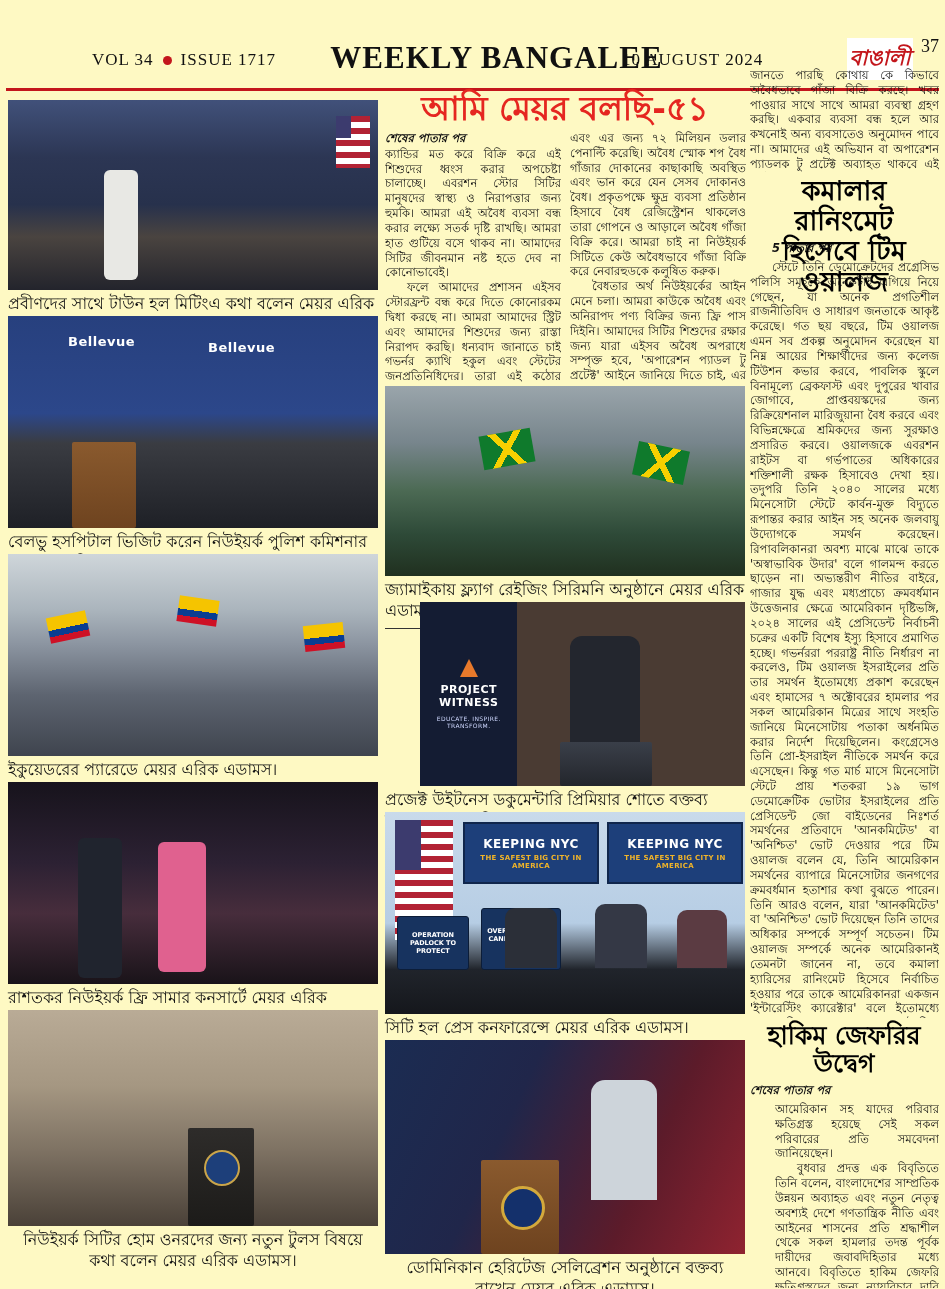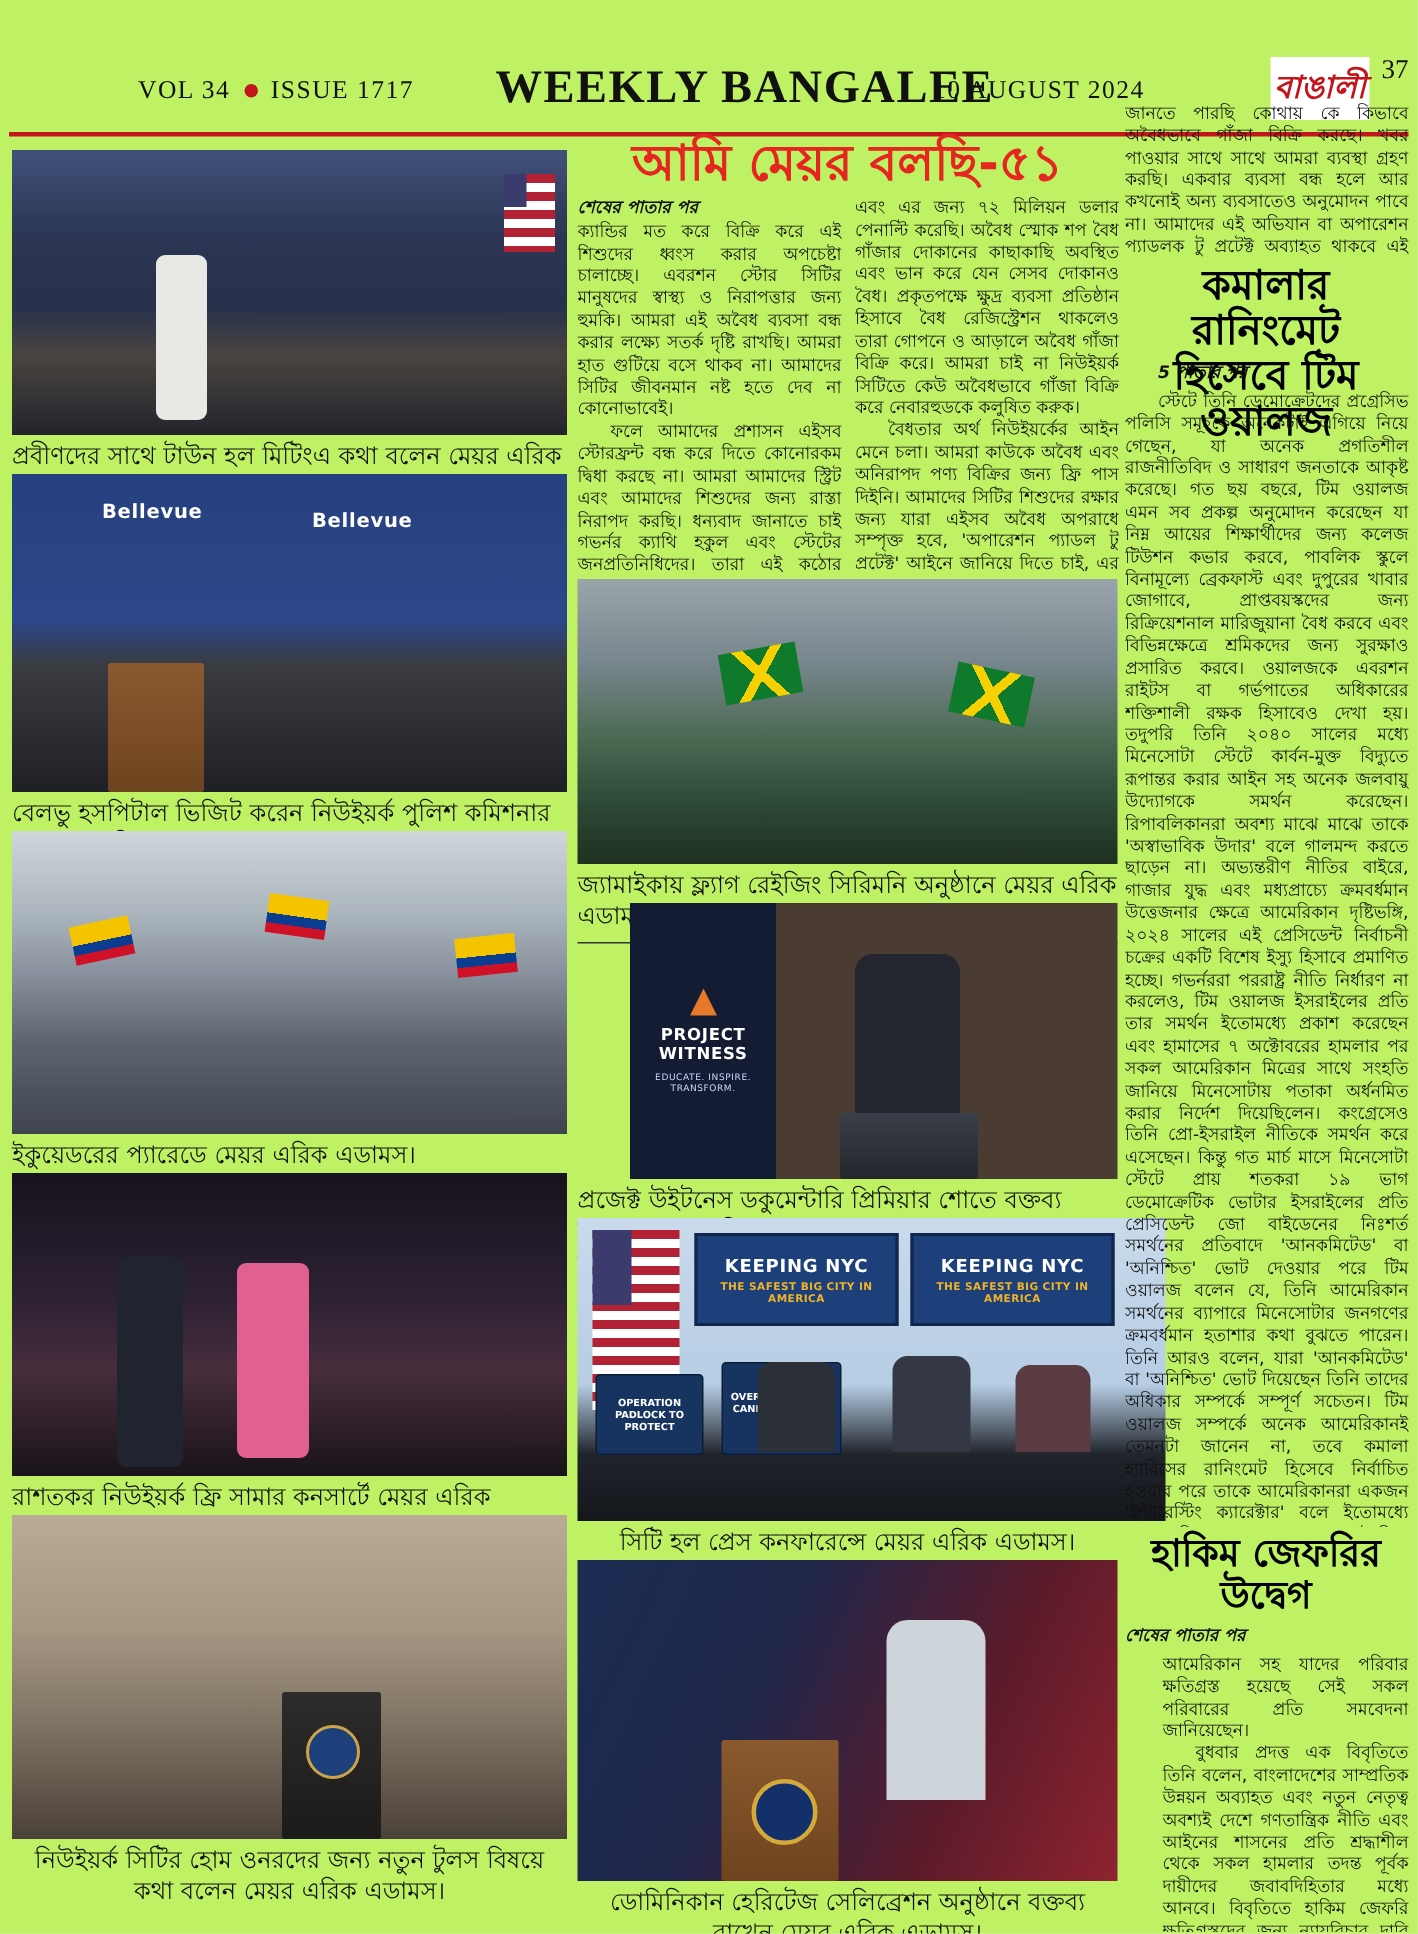"VOL 34" .page { background: #bef264 -> #fef9c3 }
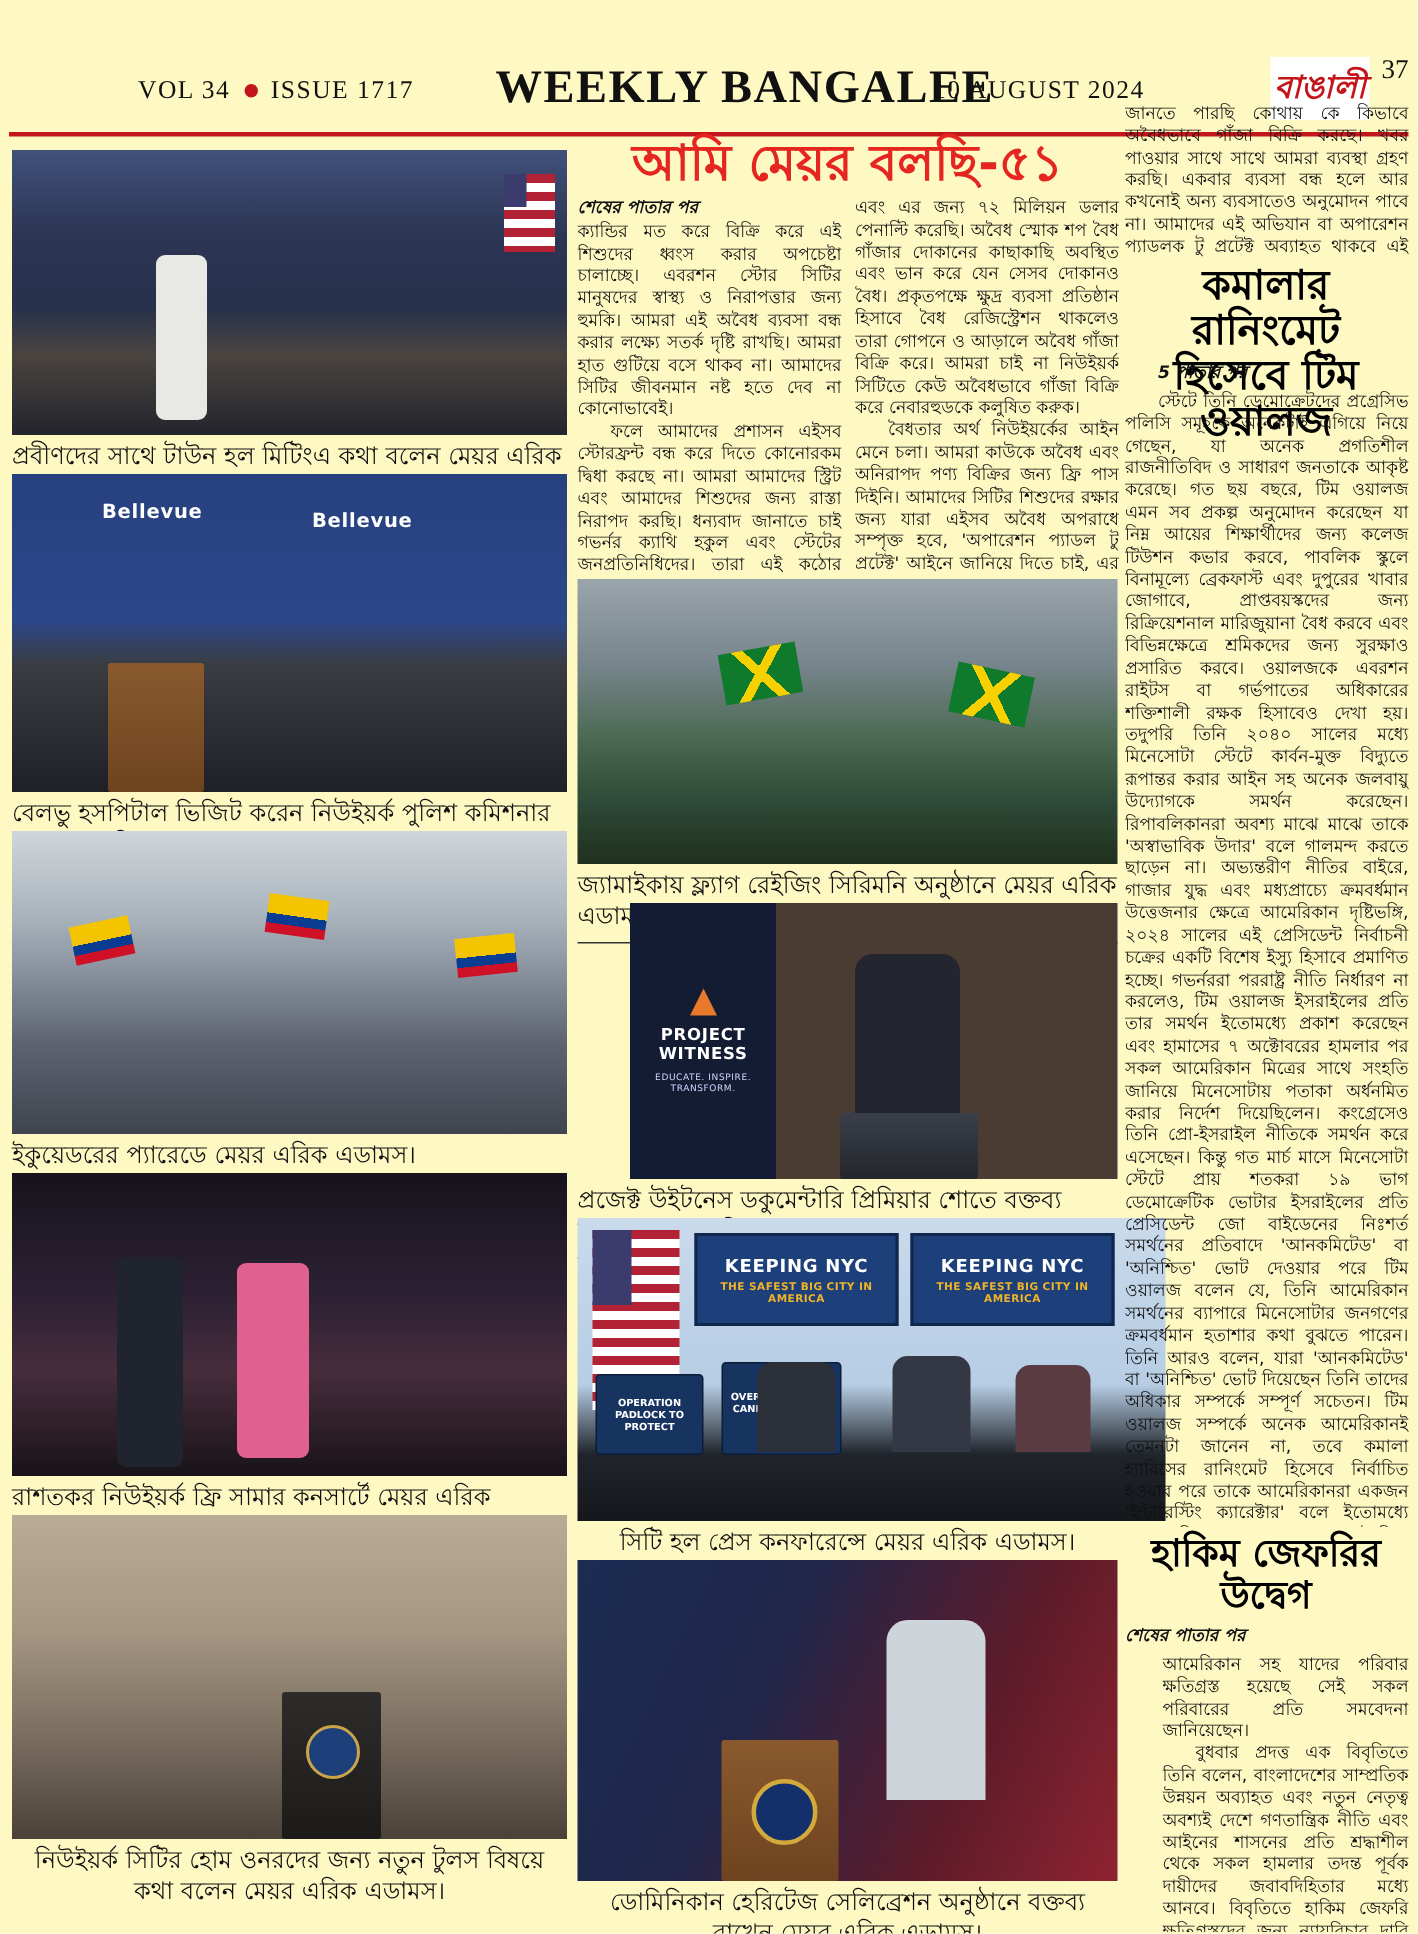"KEEPING NYC" .pm3 { padding-left: 32px -> none }
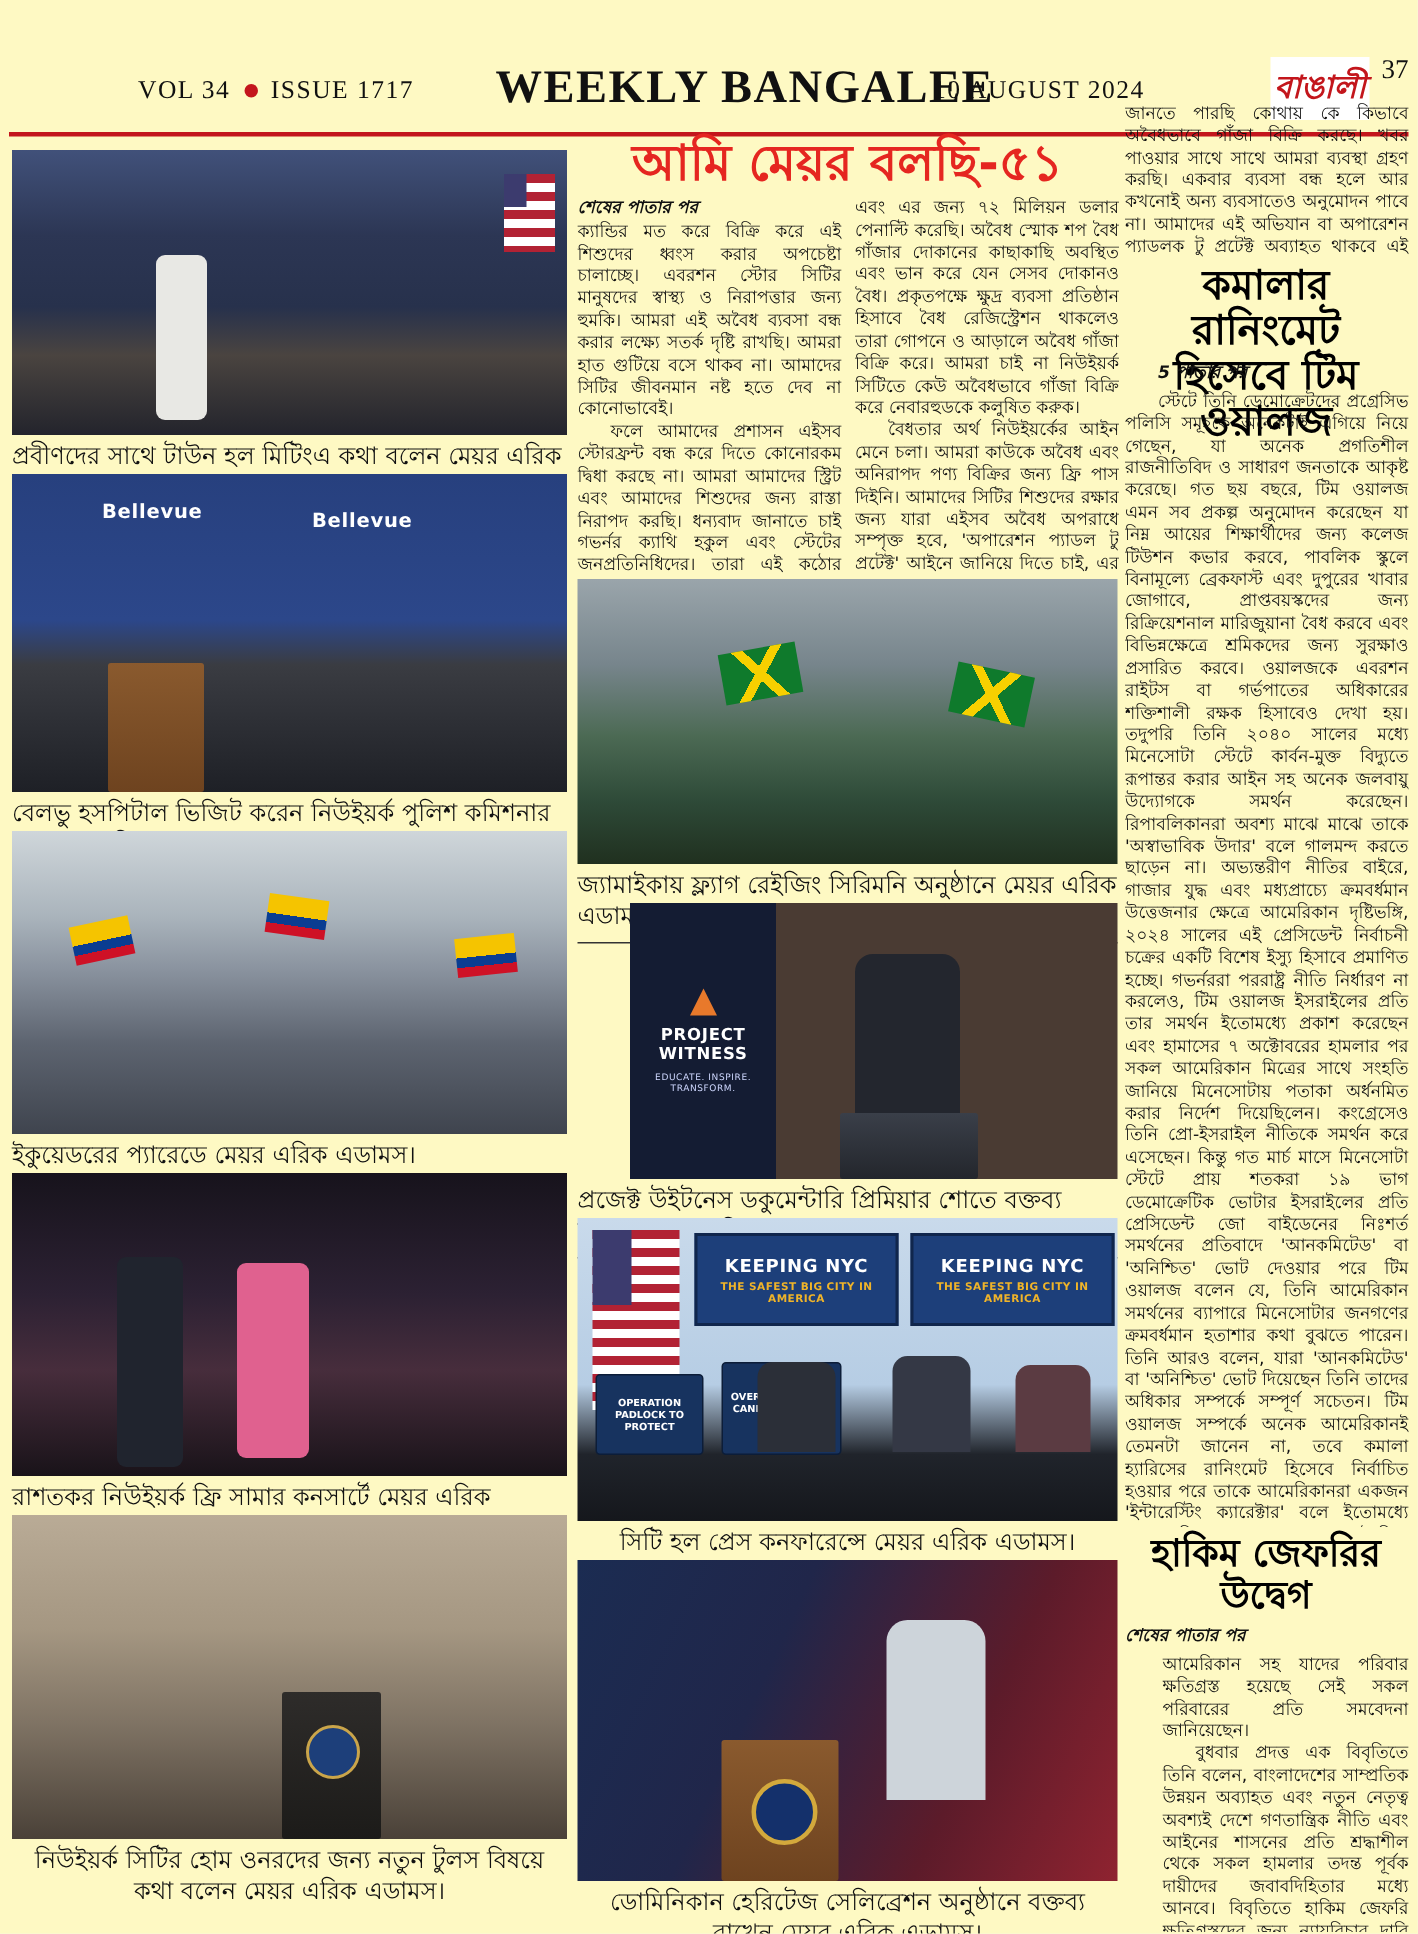"সিটি হল প্রেস কনফারেন্সে মেয়র" div.caption { text-align: center -> left }
